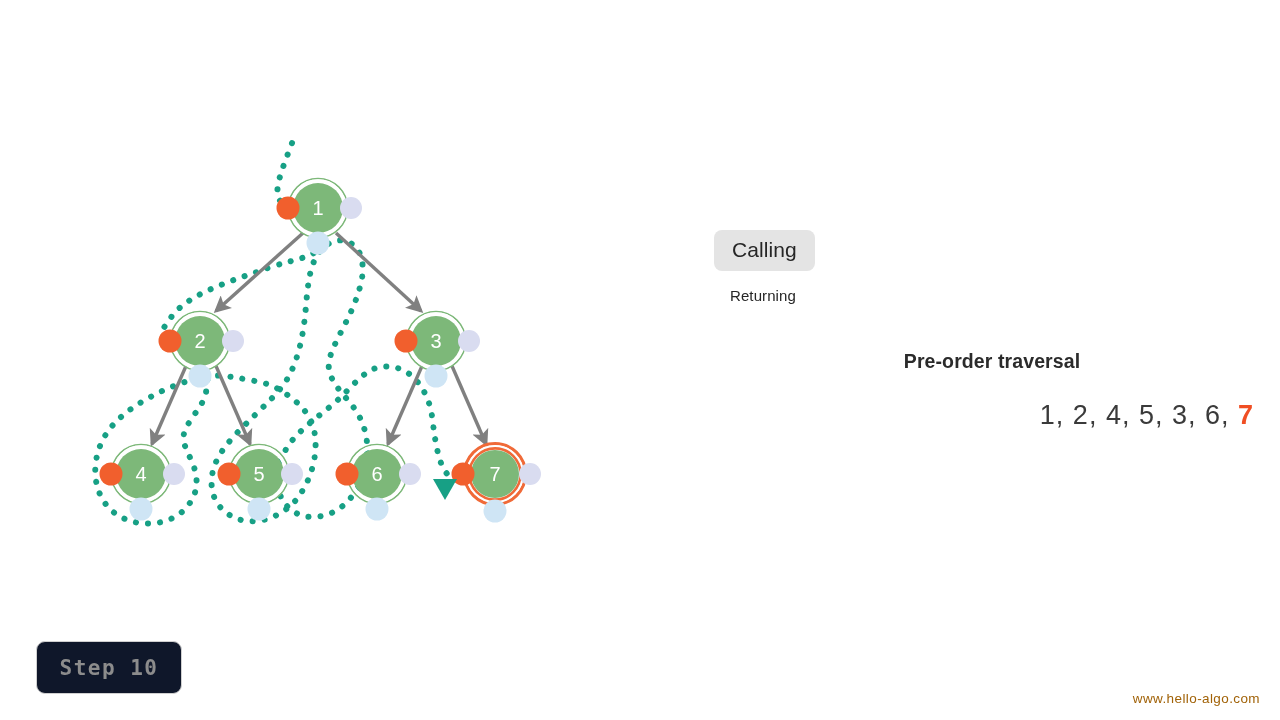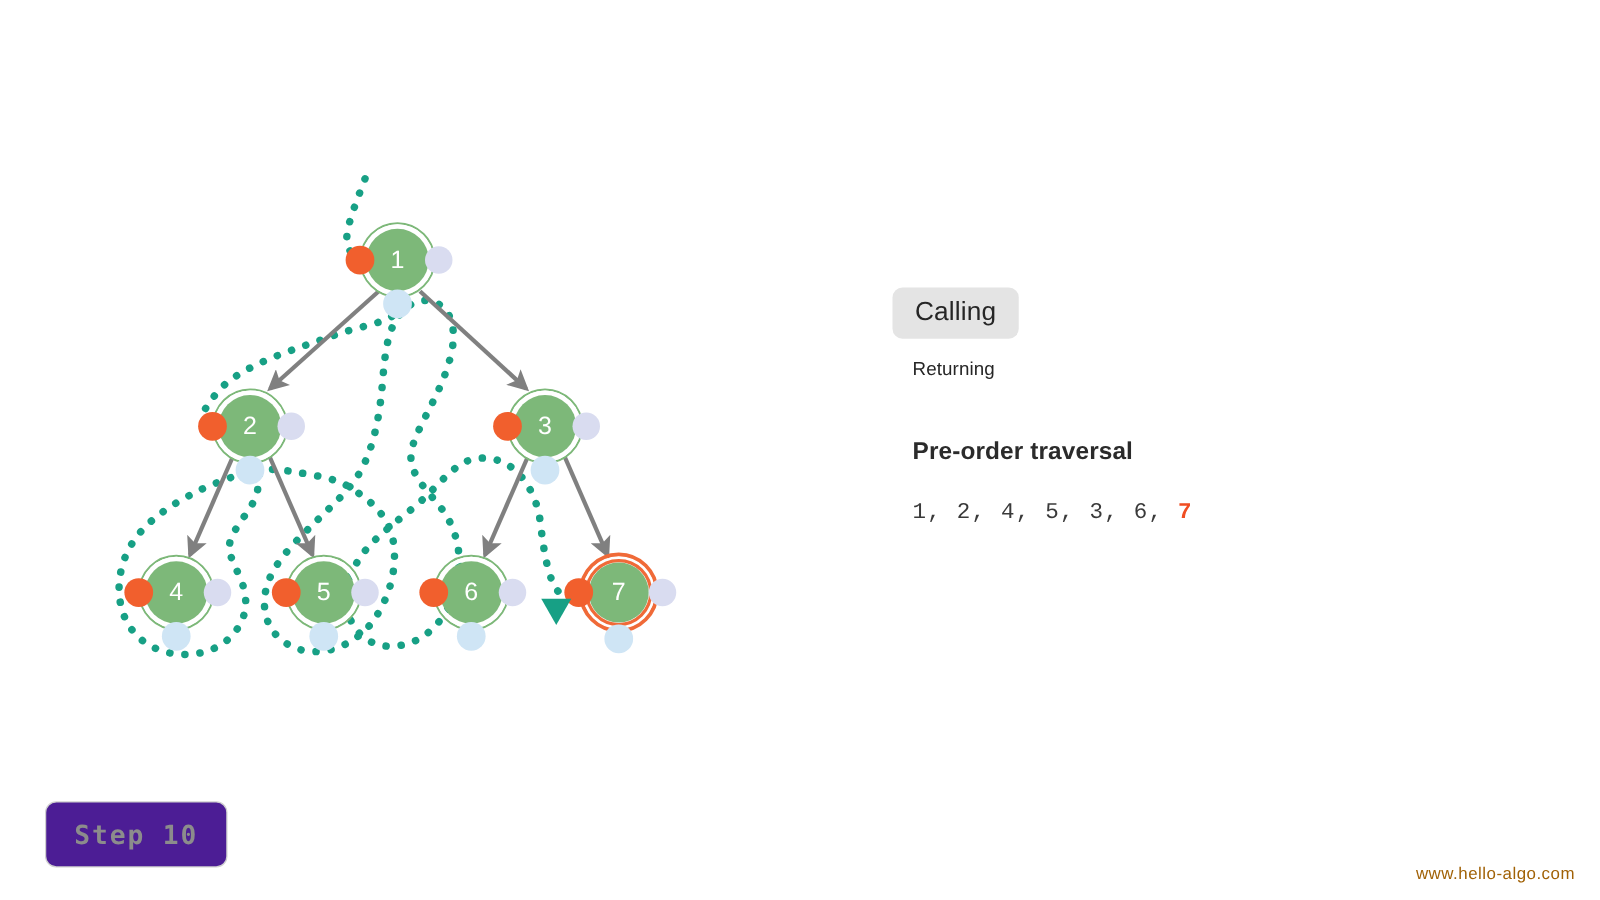"Pre-order traversal" .order-heading { flex-direction: none -> column }
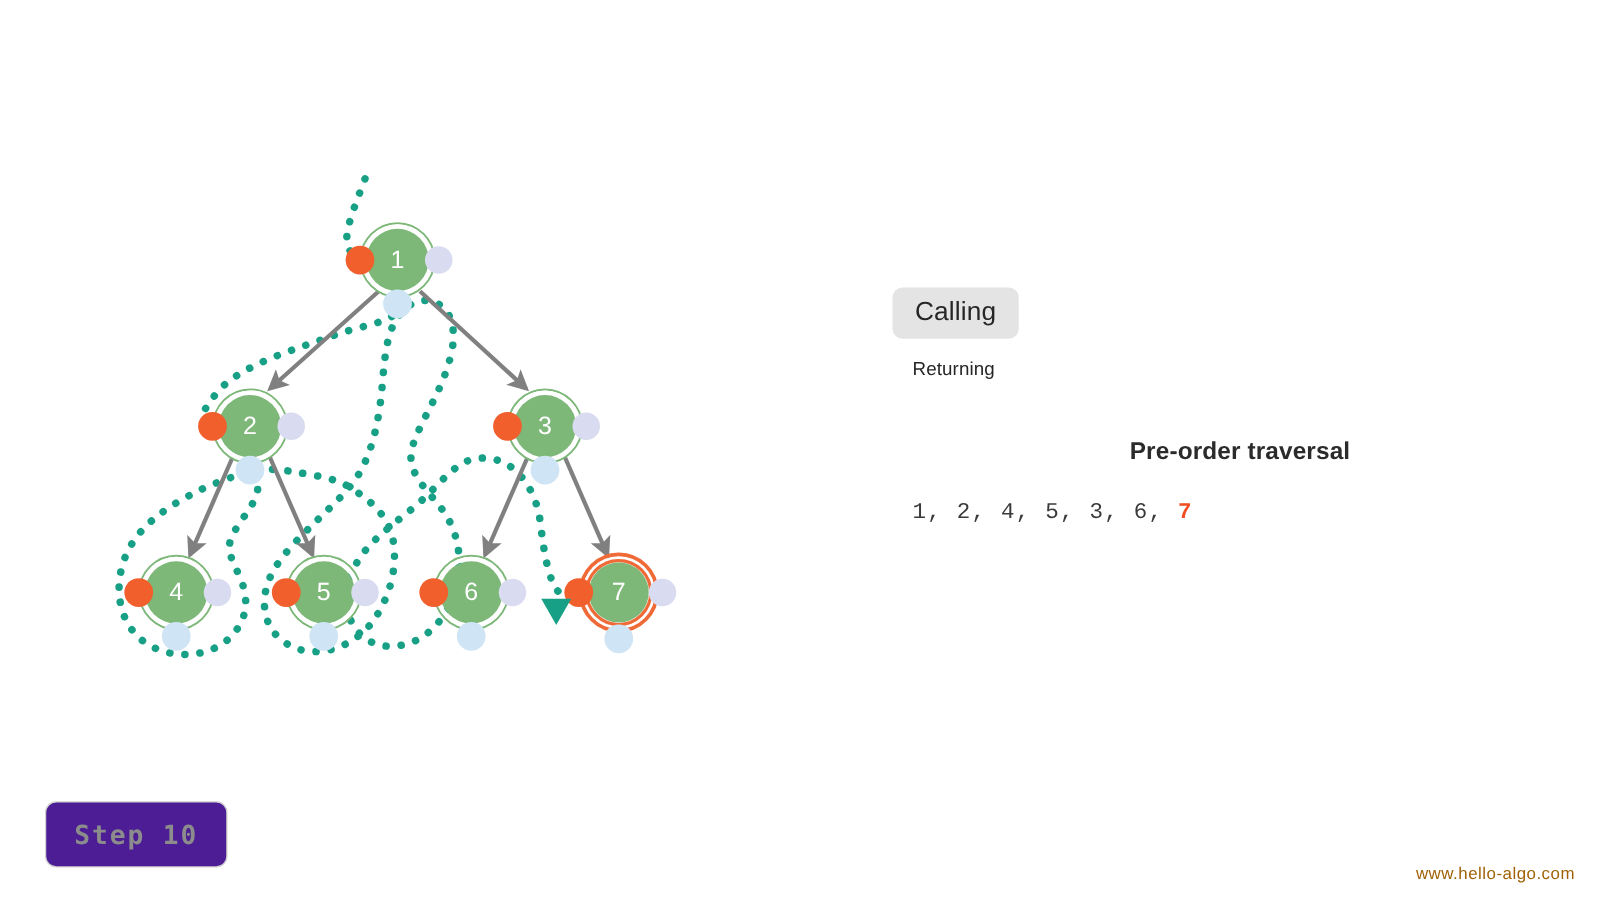"1, 2, 4, 5, 3," .order-seq { font-family: Liberation Mono, monospace -> Liberation Sans, sans-serif; font-size: 18px -> 27px; text-align: none -> right }
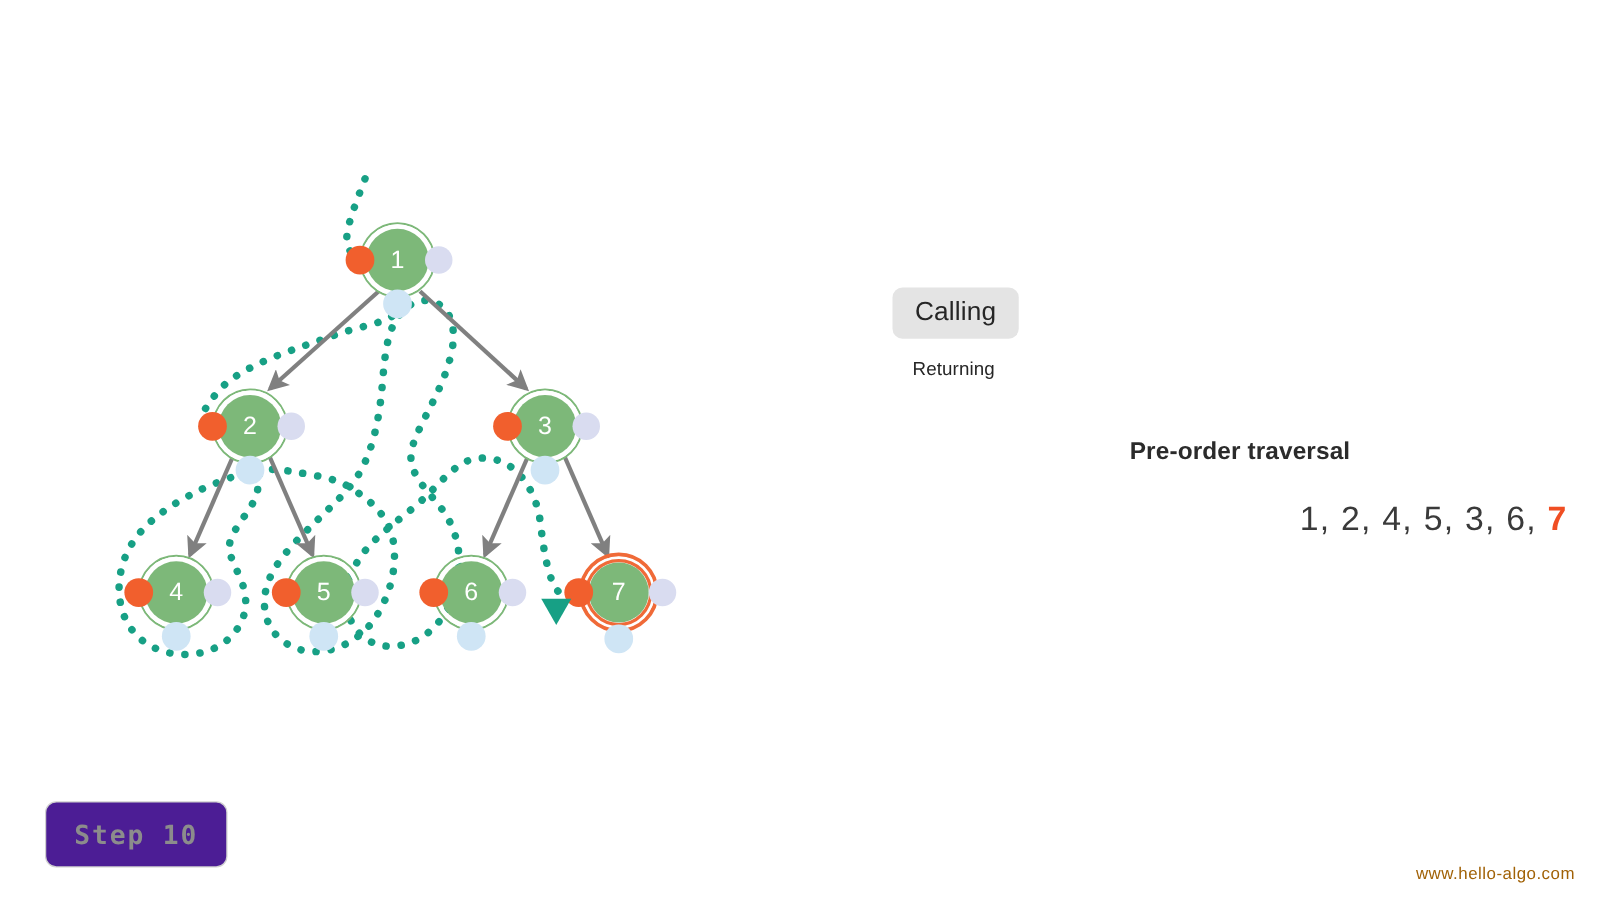"Step 10" #step-chip { background: #4c1d95 -> #0f172a }
